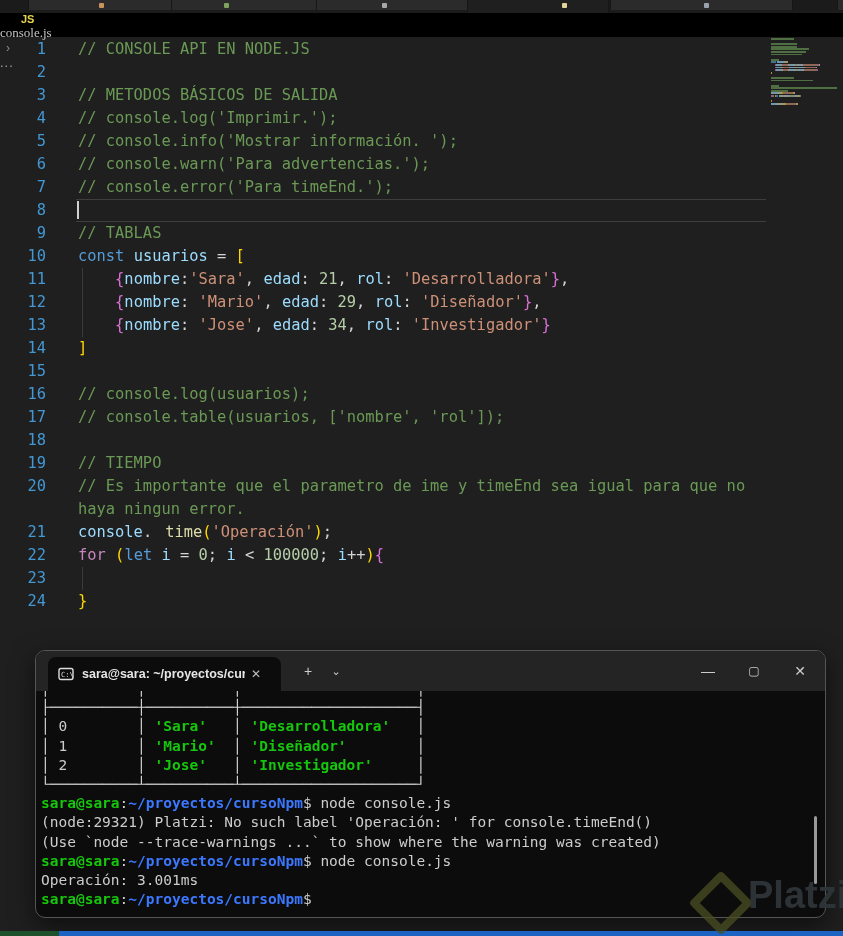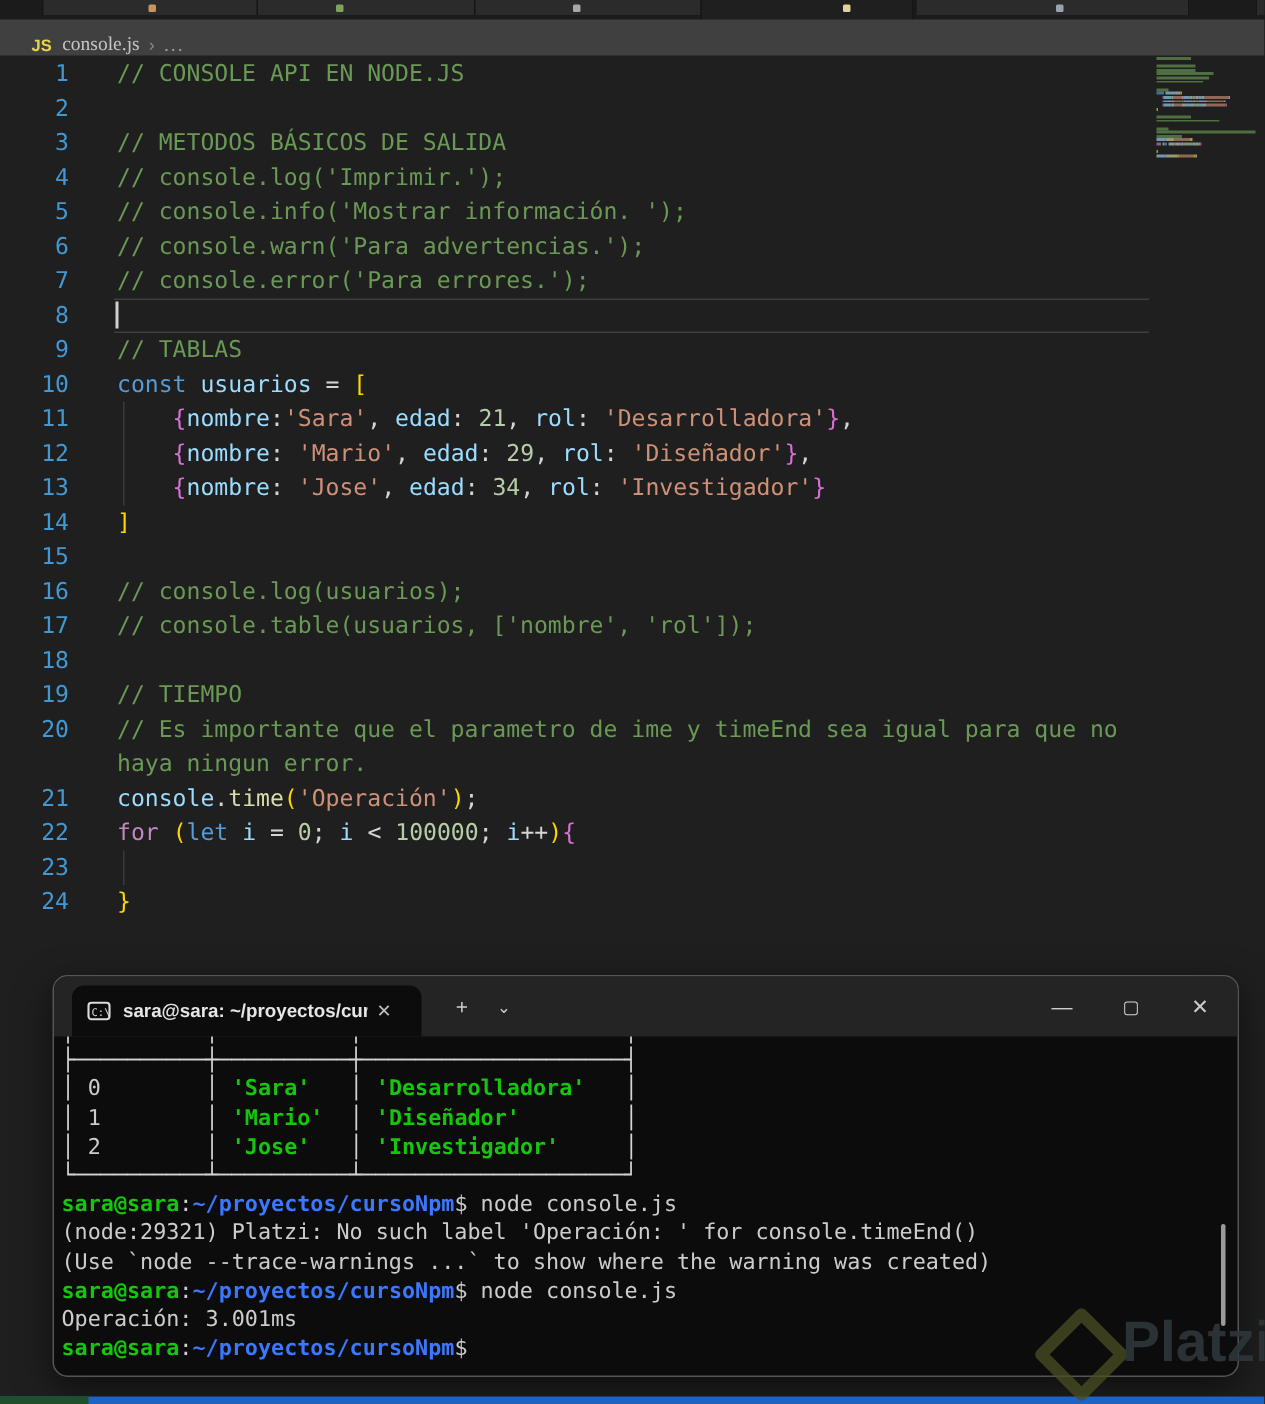"JS" .breadcrumb { align-items: flex-end -> flex-start; background: #404040 -> #000000; flex-direction: none -> column }
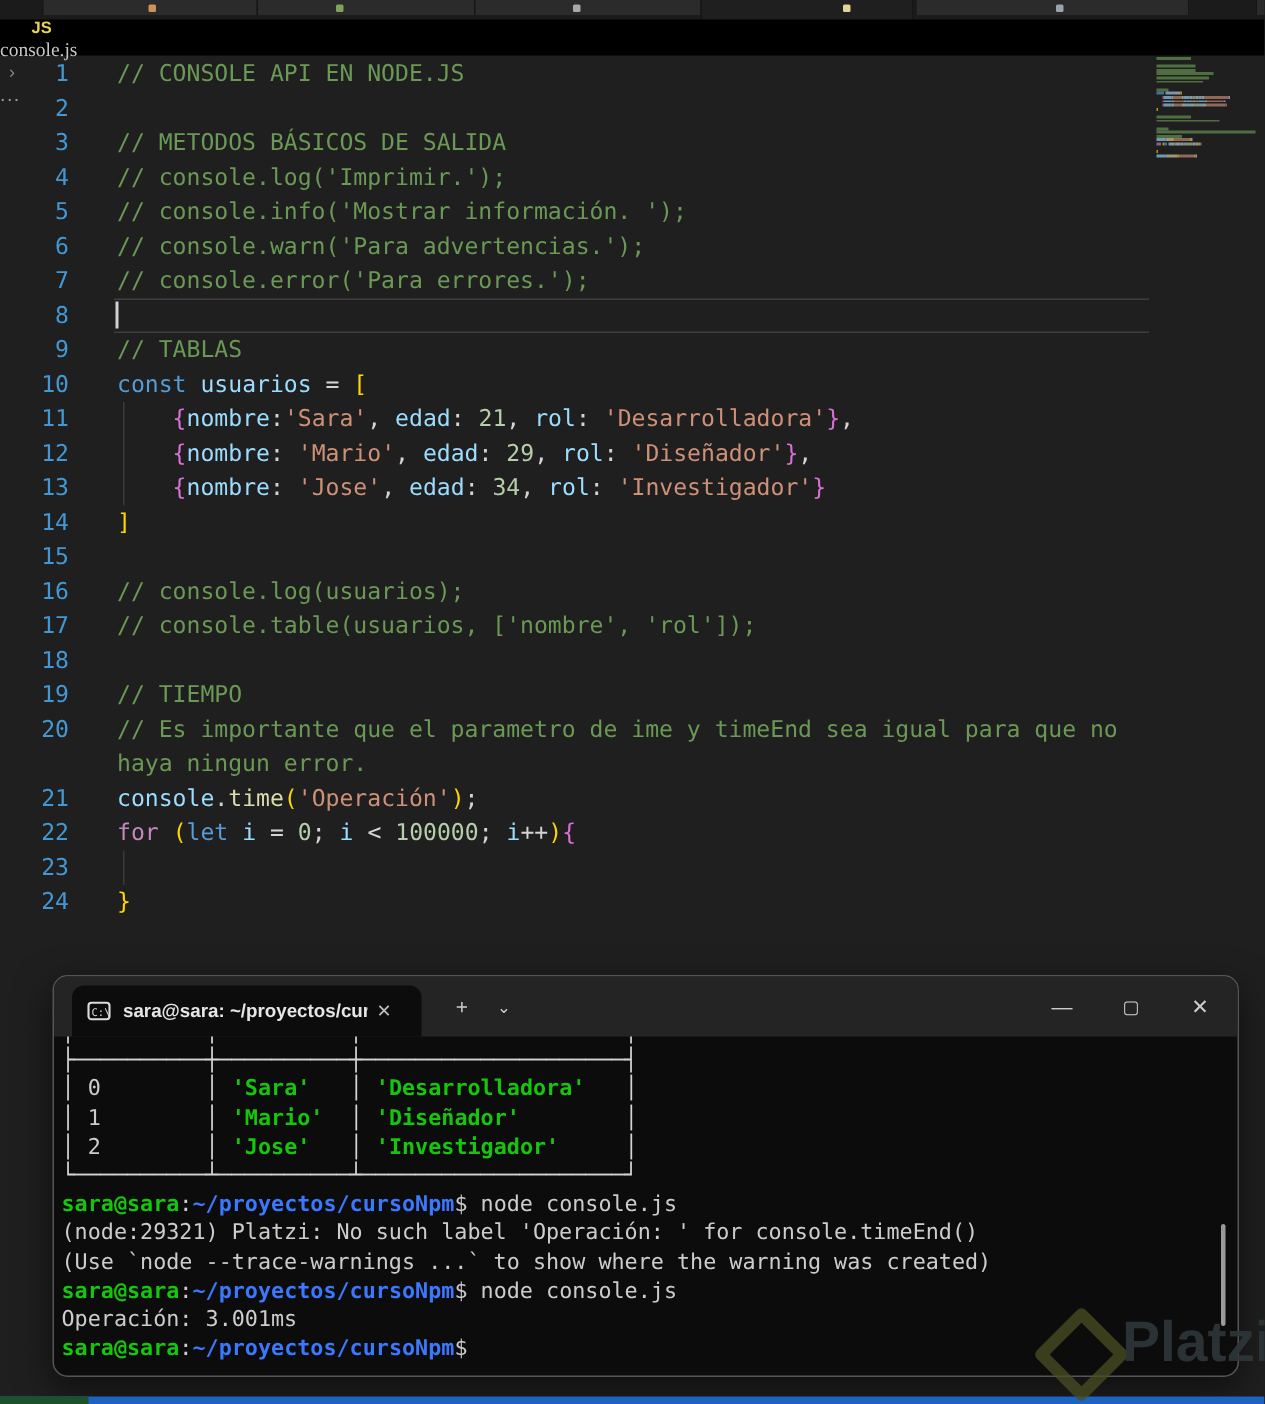"// console.error('Para errores.');" span.tk-comment { text: errores.' -> timeEnd.' }
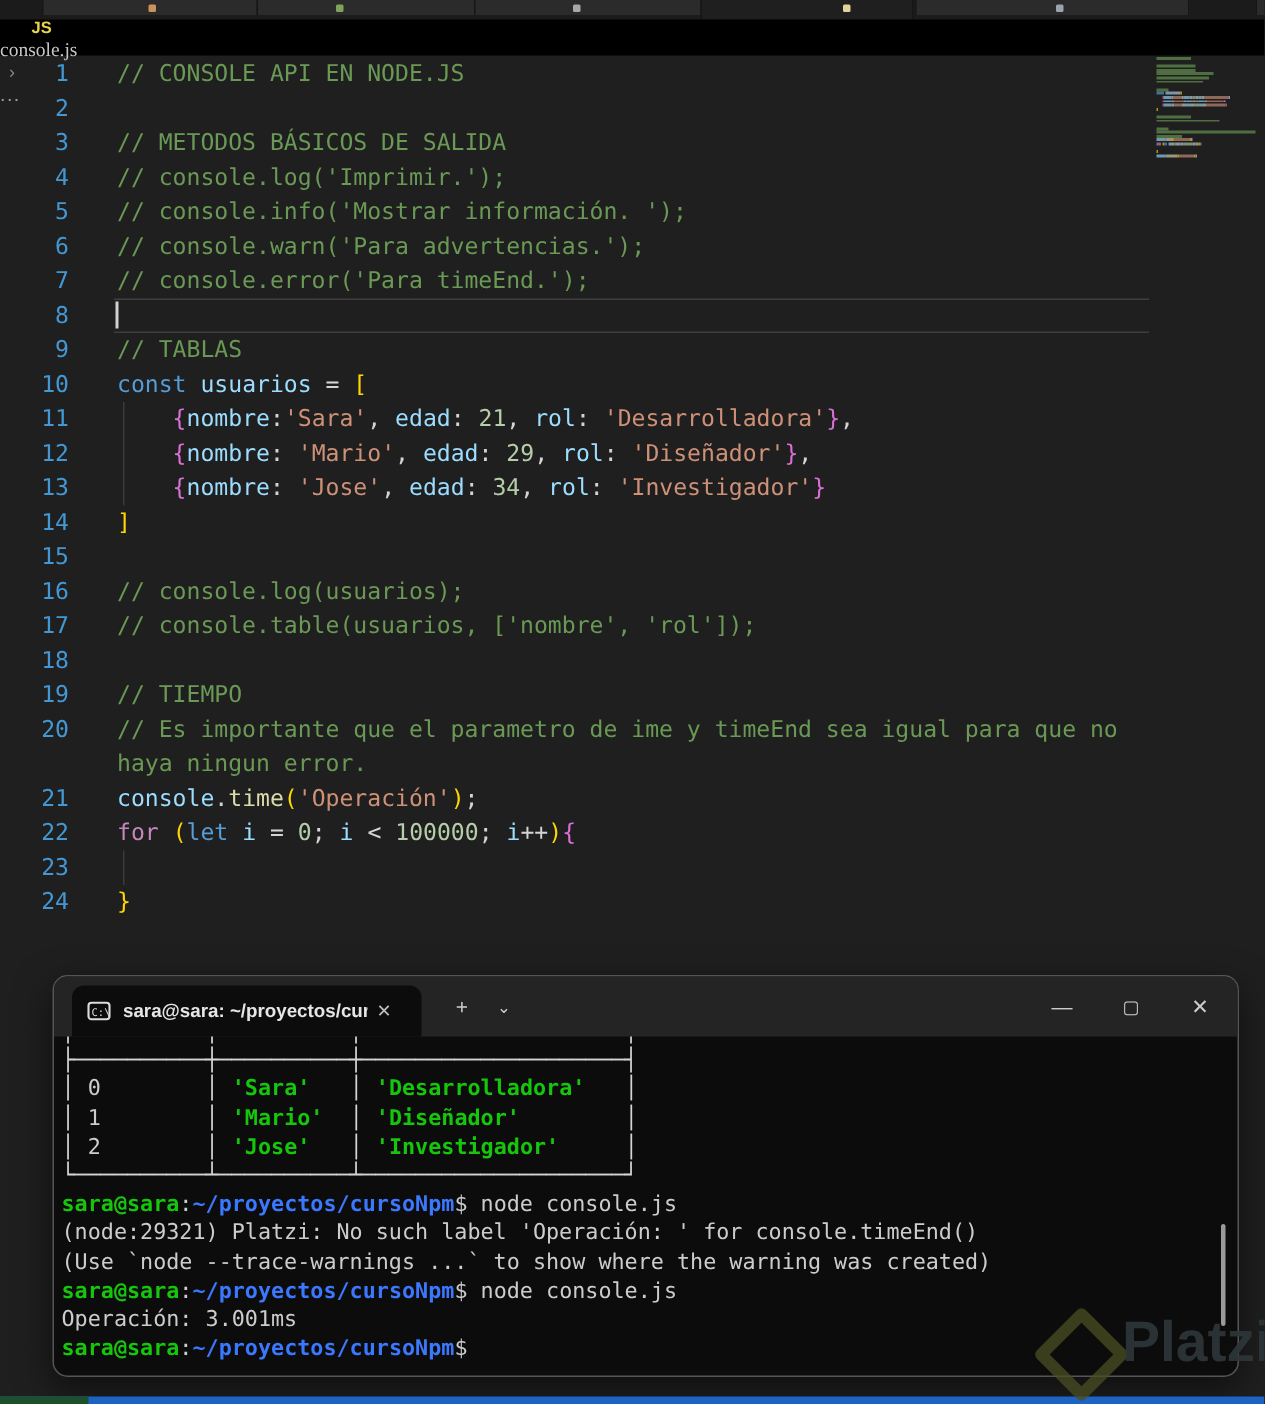"time" .tk-fn { margin-left: none -> 13px }
